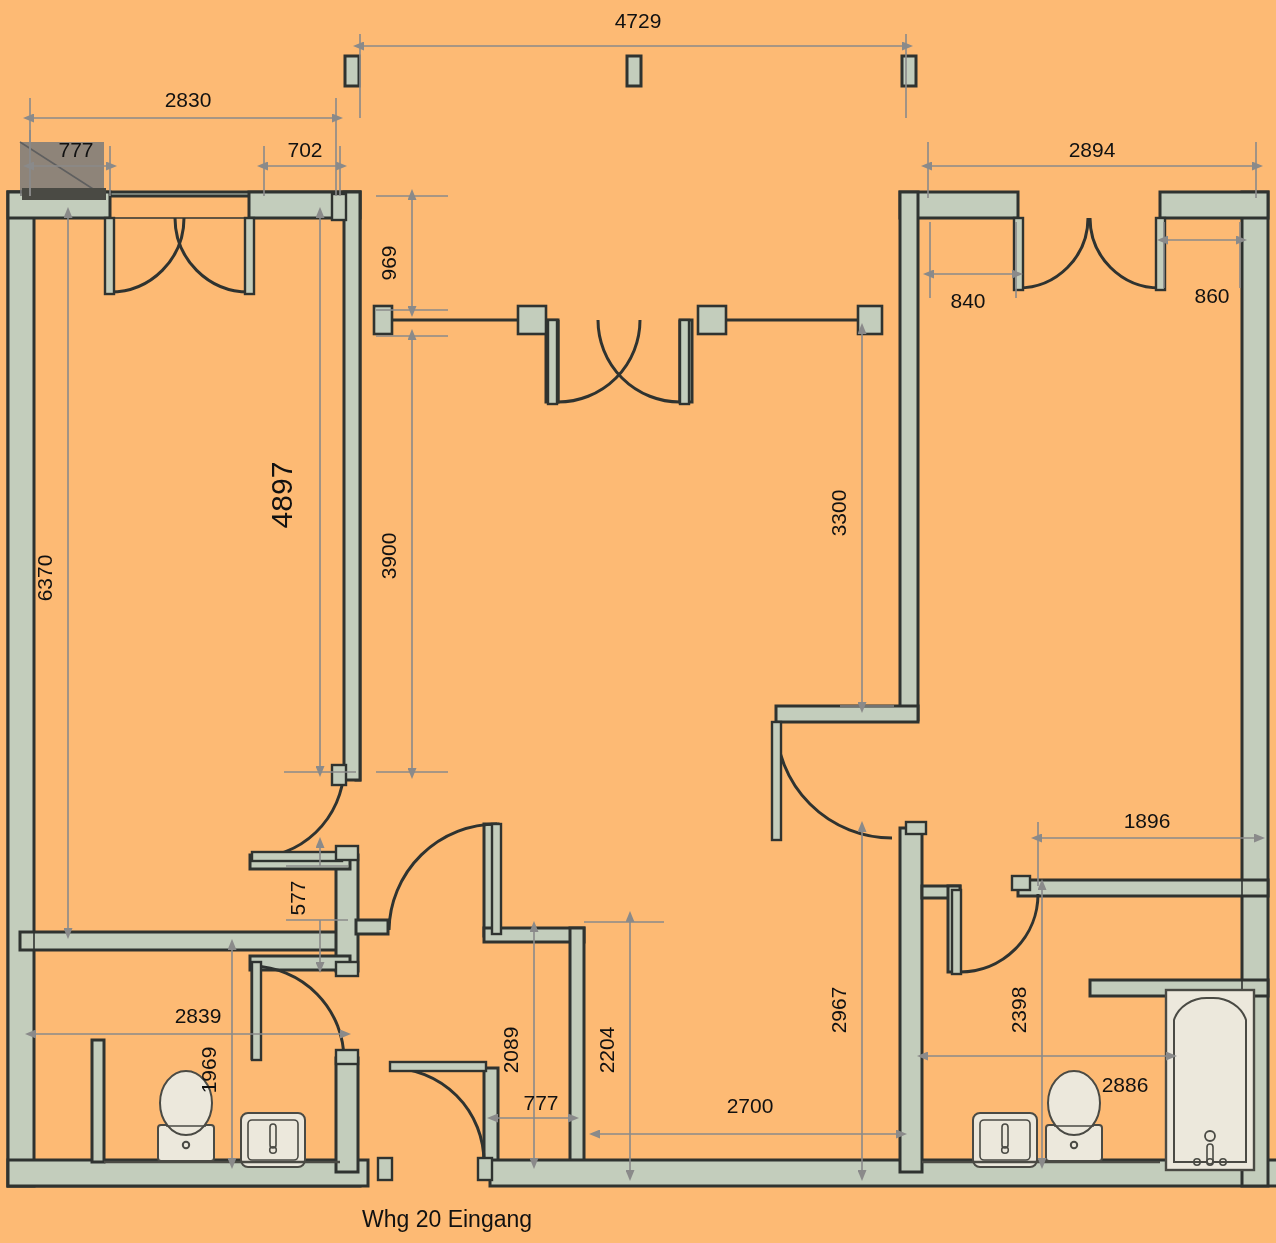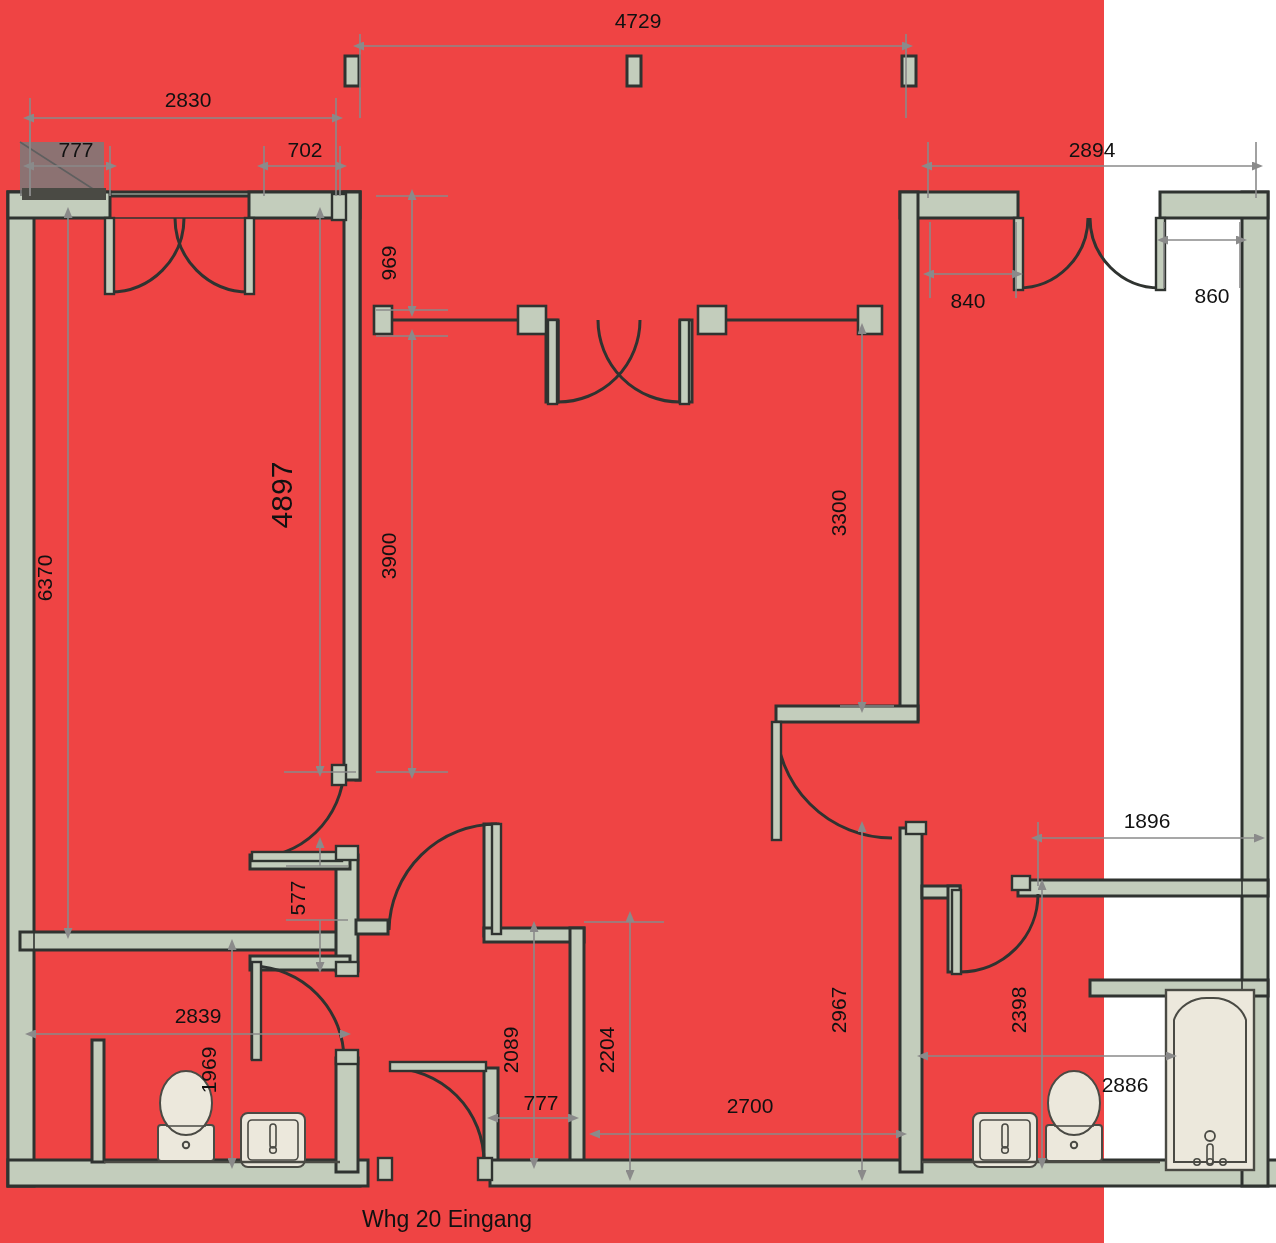"4729" #plan-root { background: #ef4444 -> #fdba74; width: 1104px -> 1276px }
